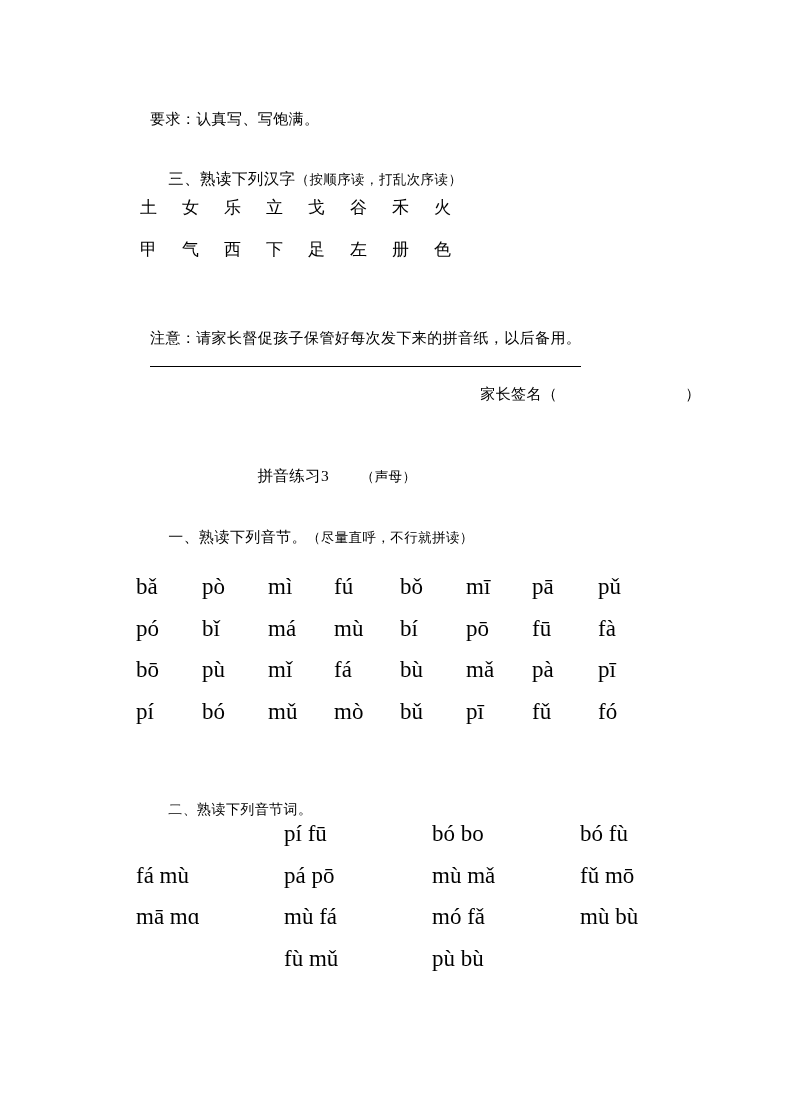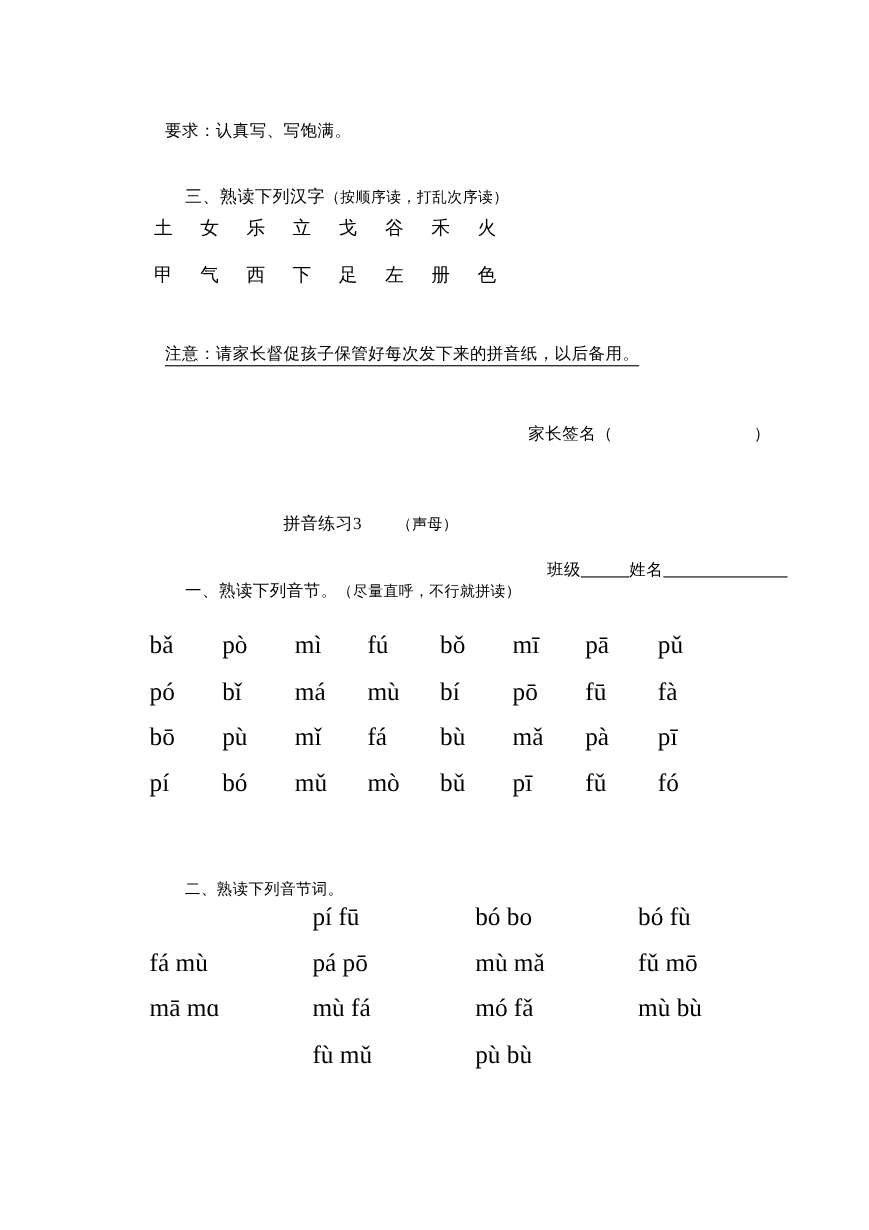"注意：请家长督促孩子保管好每次发下来的拼音纸，以后备用。" #note-line { padding-bottom: 0 -> 18px; top: 312px -> 328px }
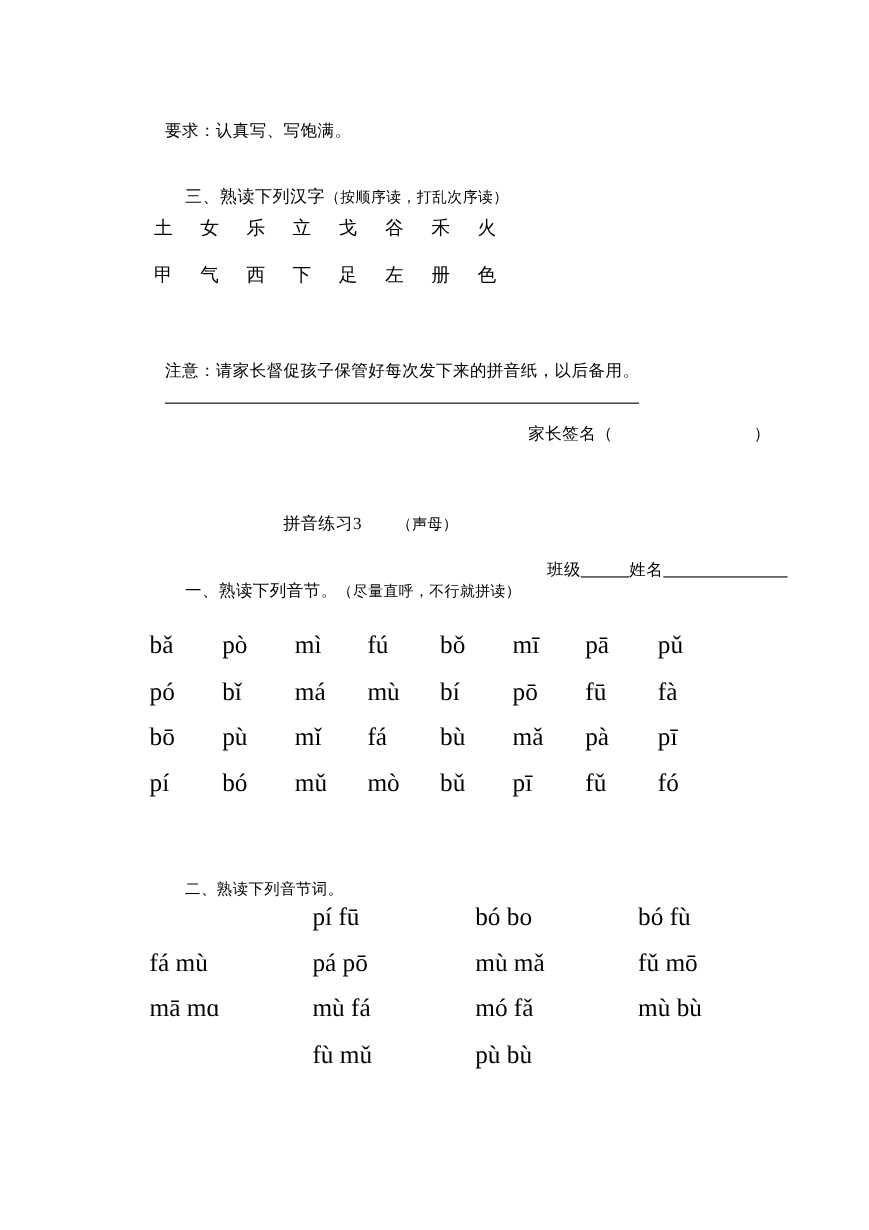"班级 姓名" div.abs { html: <div> <span>班级</span><span></span><span>姓名</span><span></span> </div> -> none }
